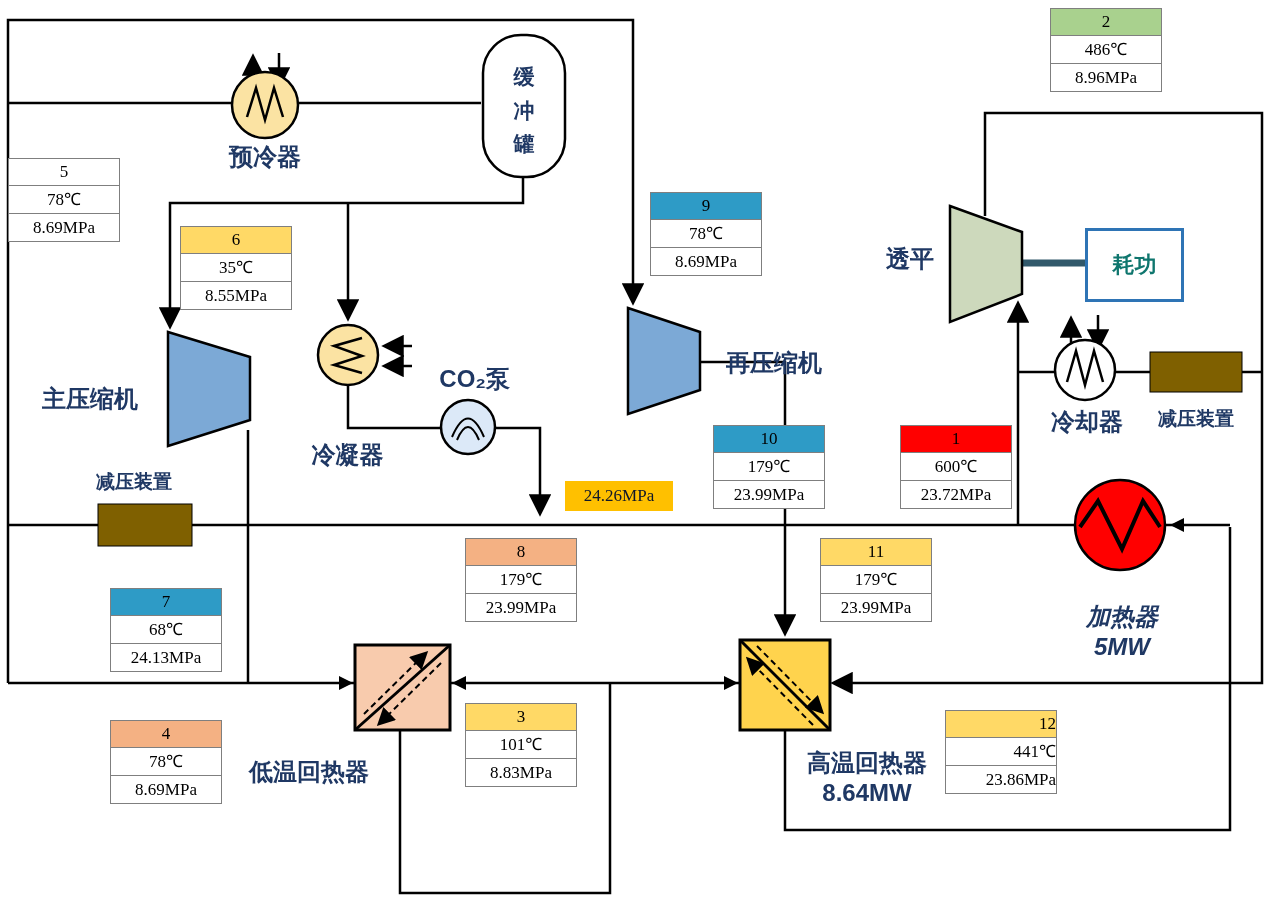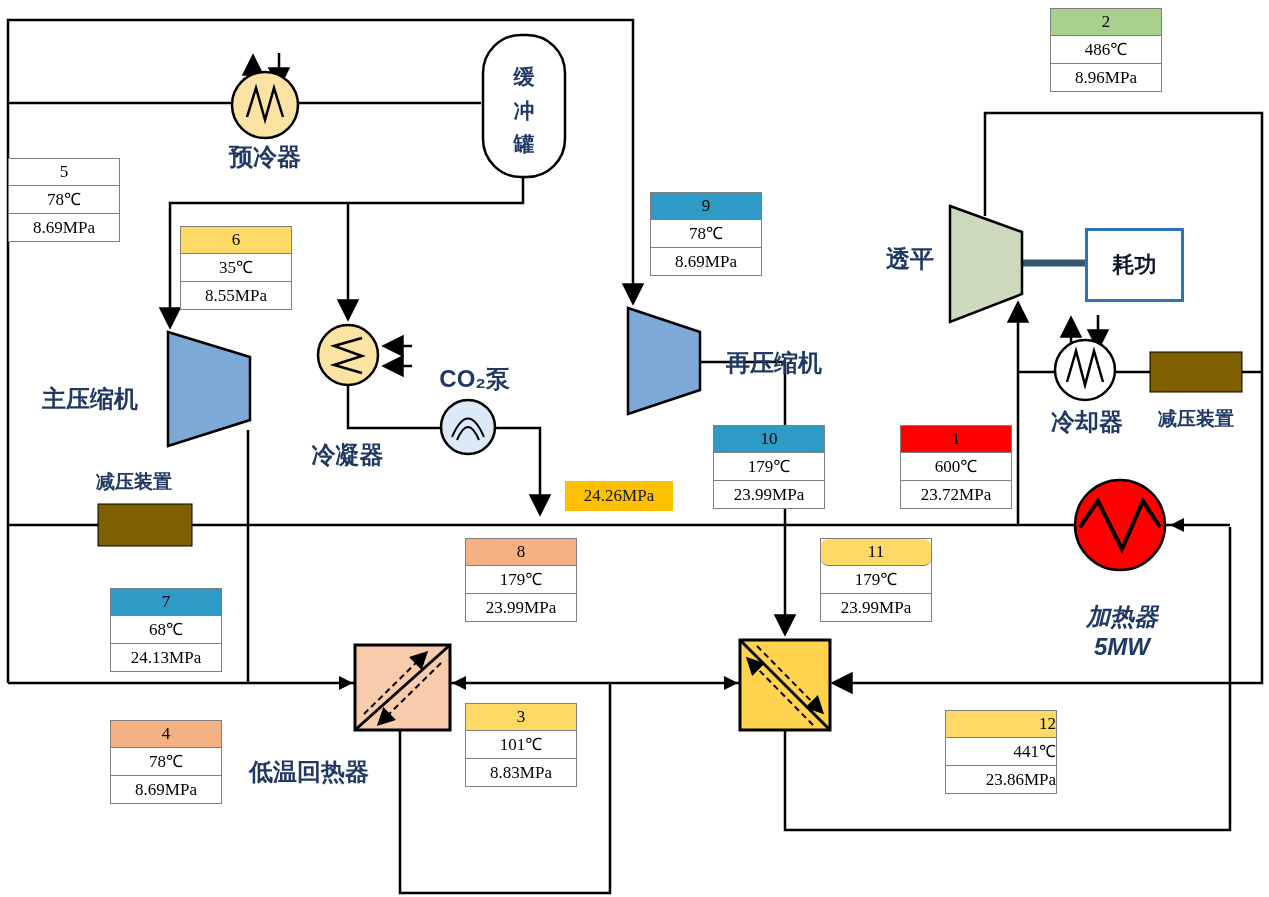"耗功" .workbox { color: #0f172a -> #0f766e }
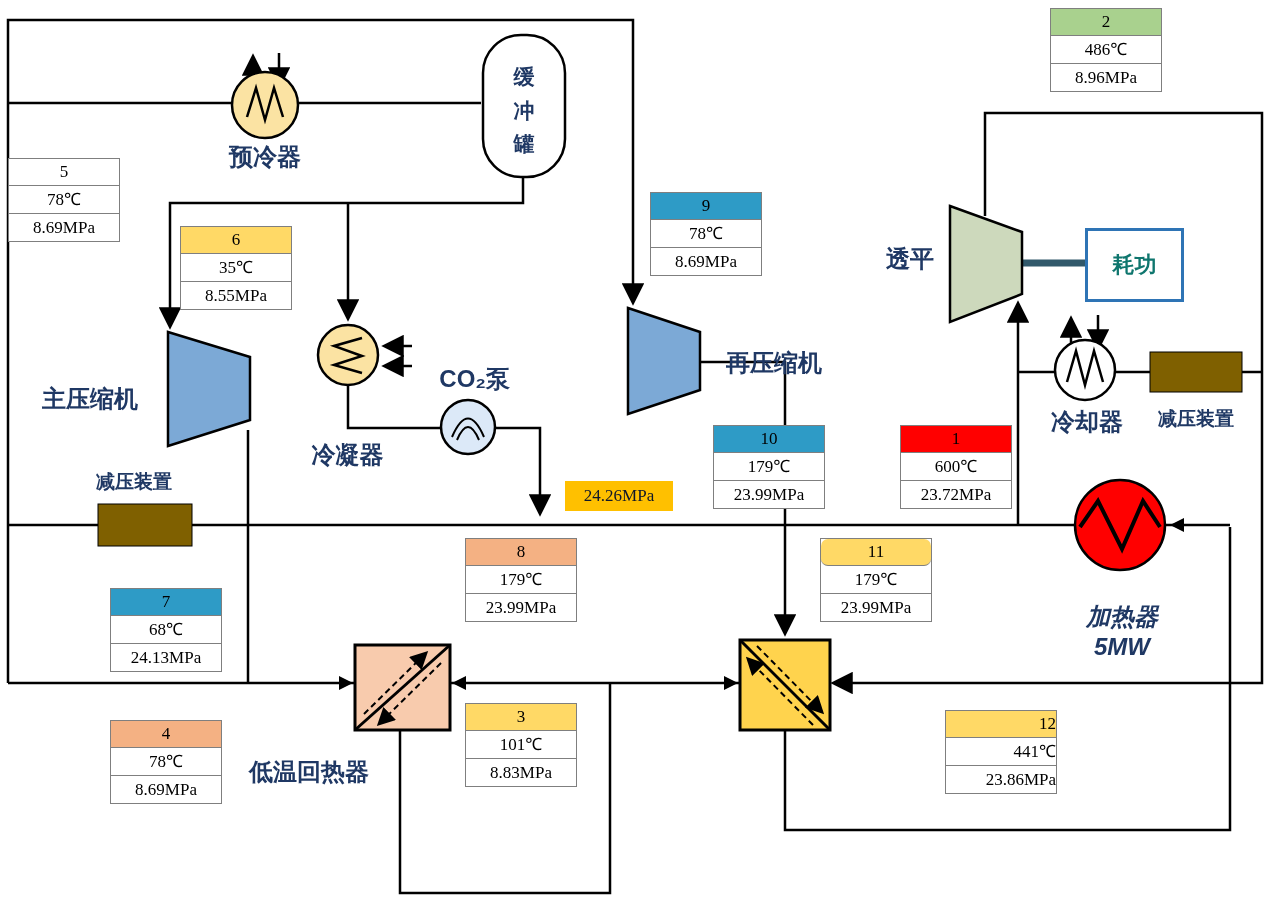"11" div.hd { border-radius: 7px -> none }
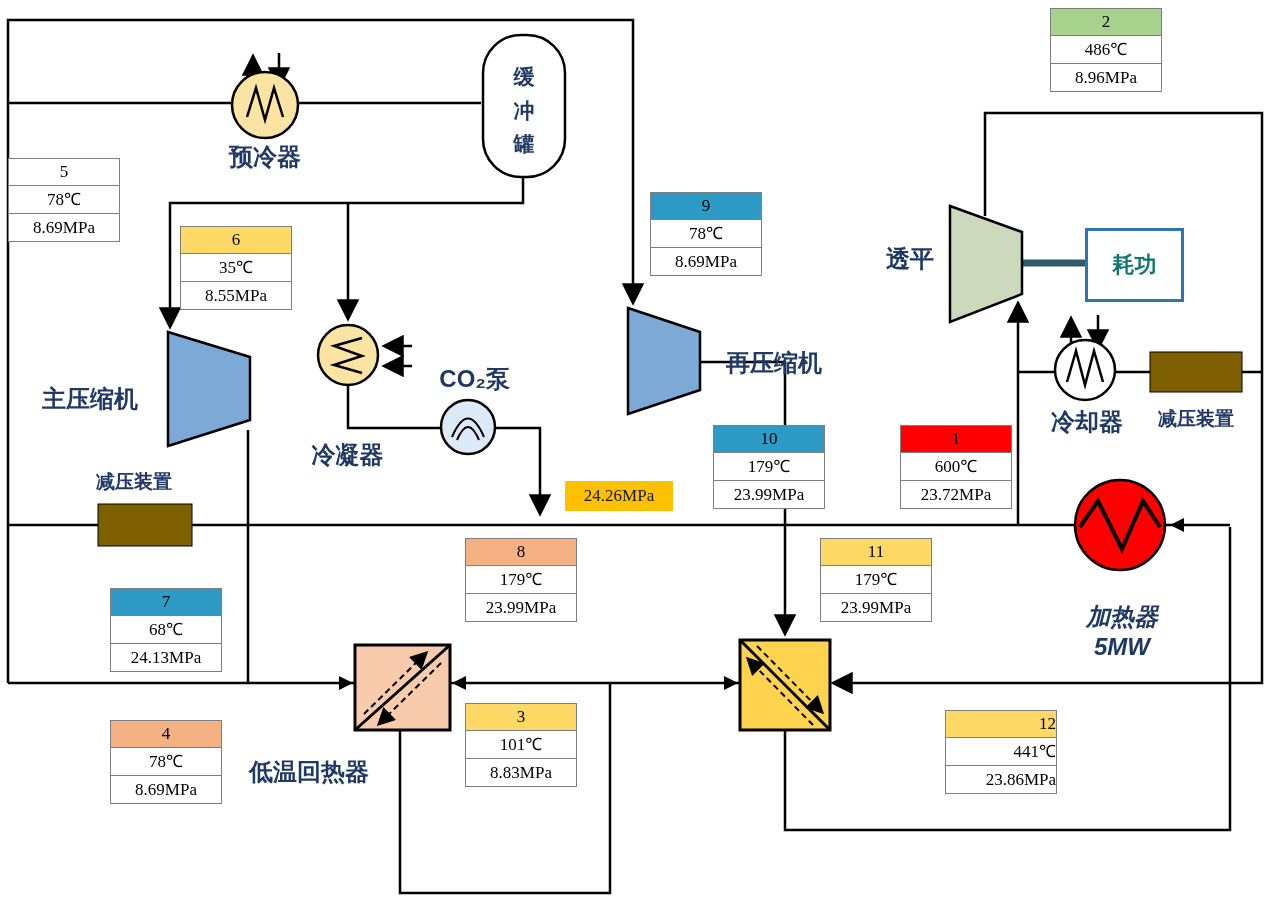"高温回热器" div.lbl { html: none -> <div> <div>高温回热器</div> <div>8.64MW</div> </div> }
